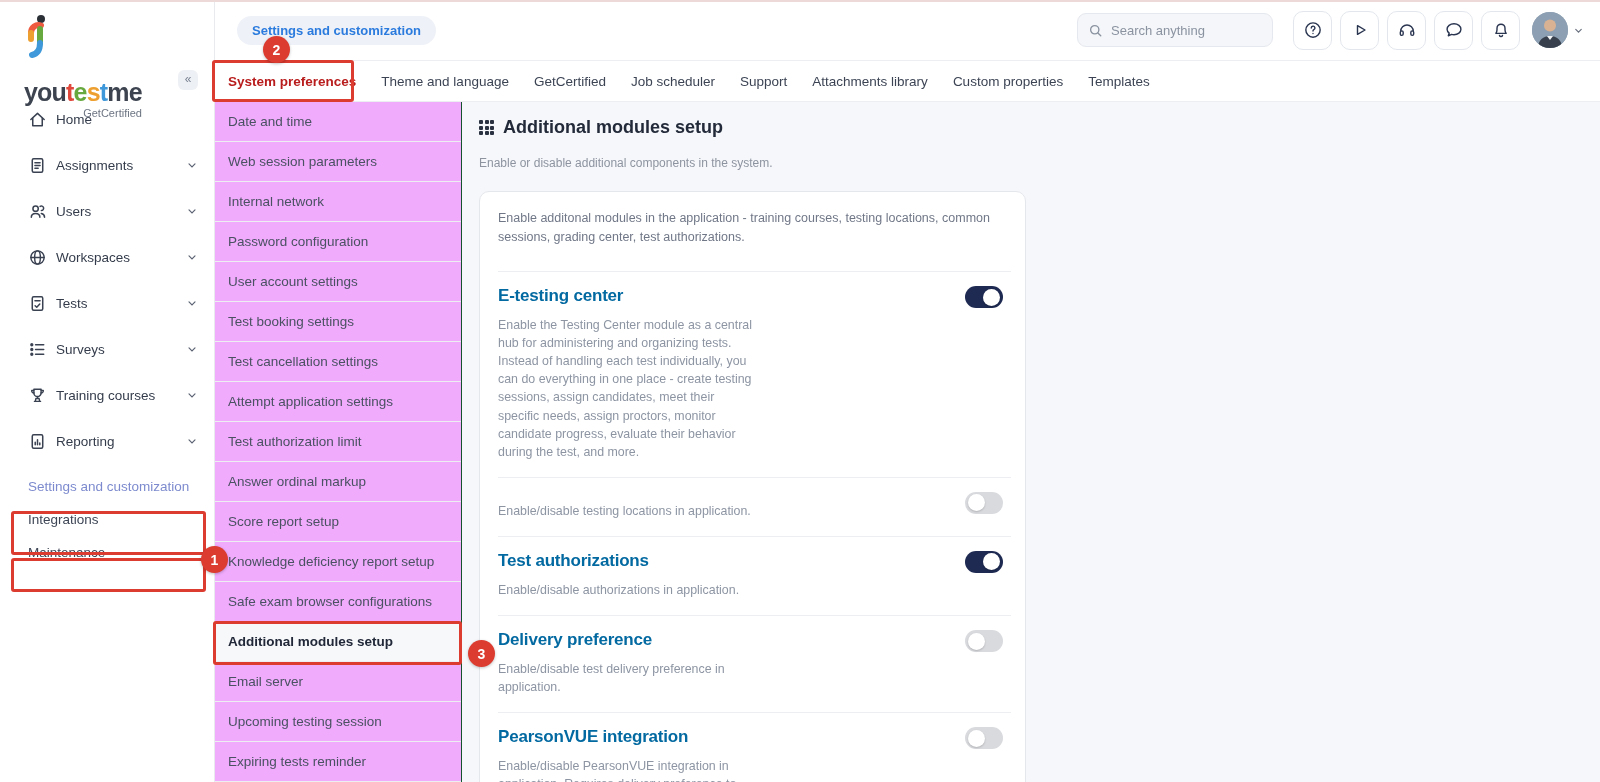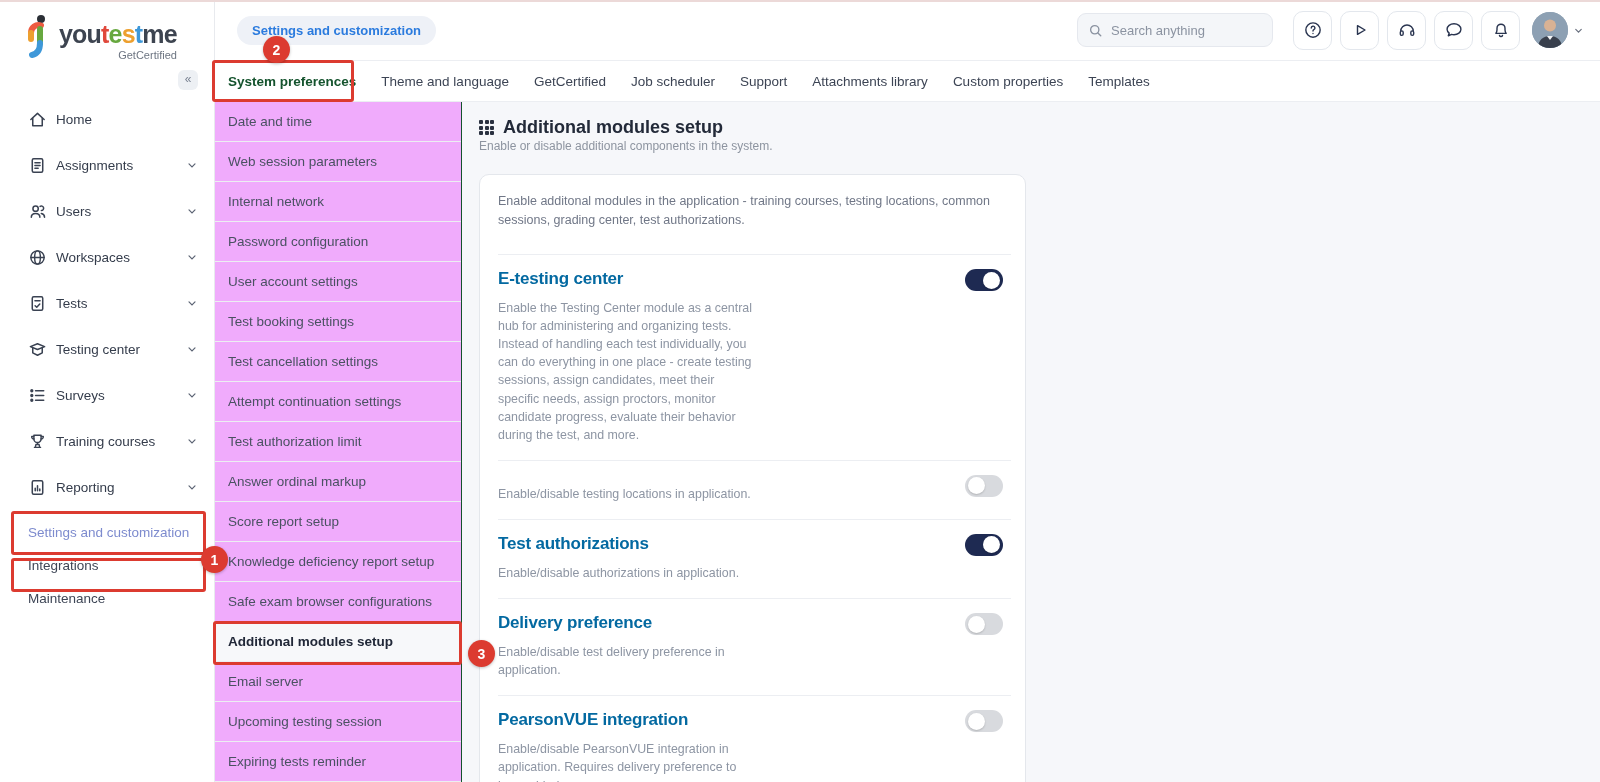"youtestme" .logo-row { flex-direction: none -> column; gap: 5px -> 12px }
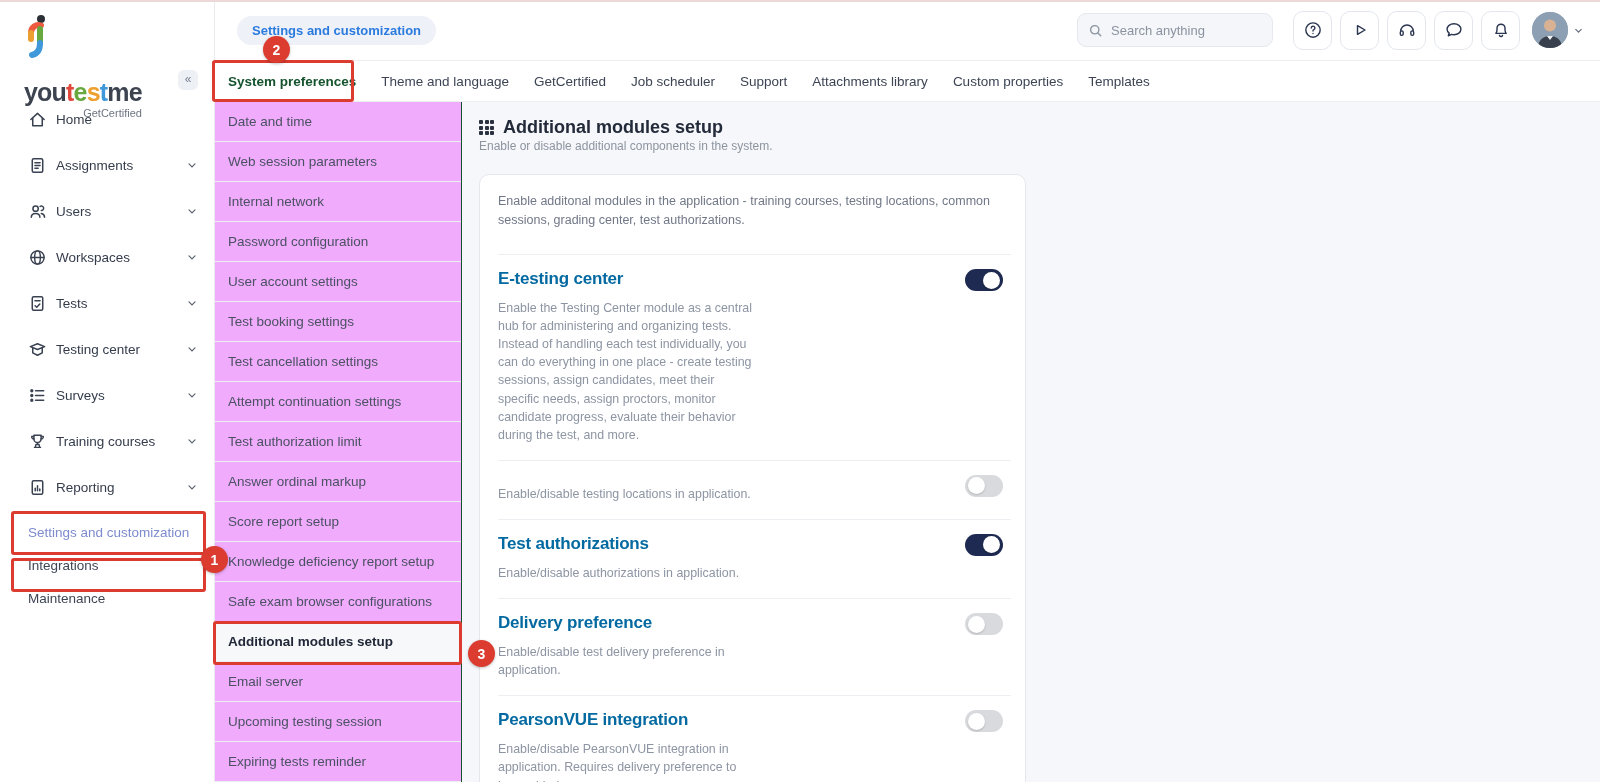"System preferences" .tab.active { color: #14532d -> #b91c1c }
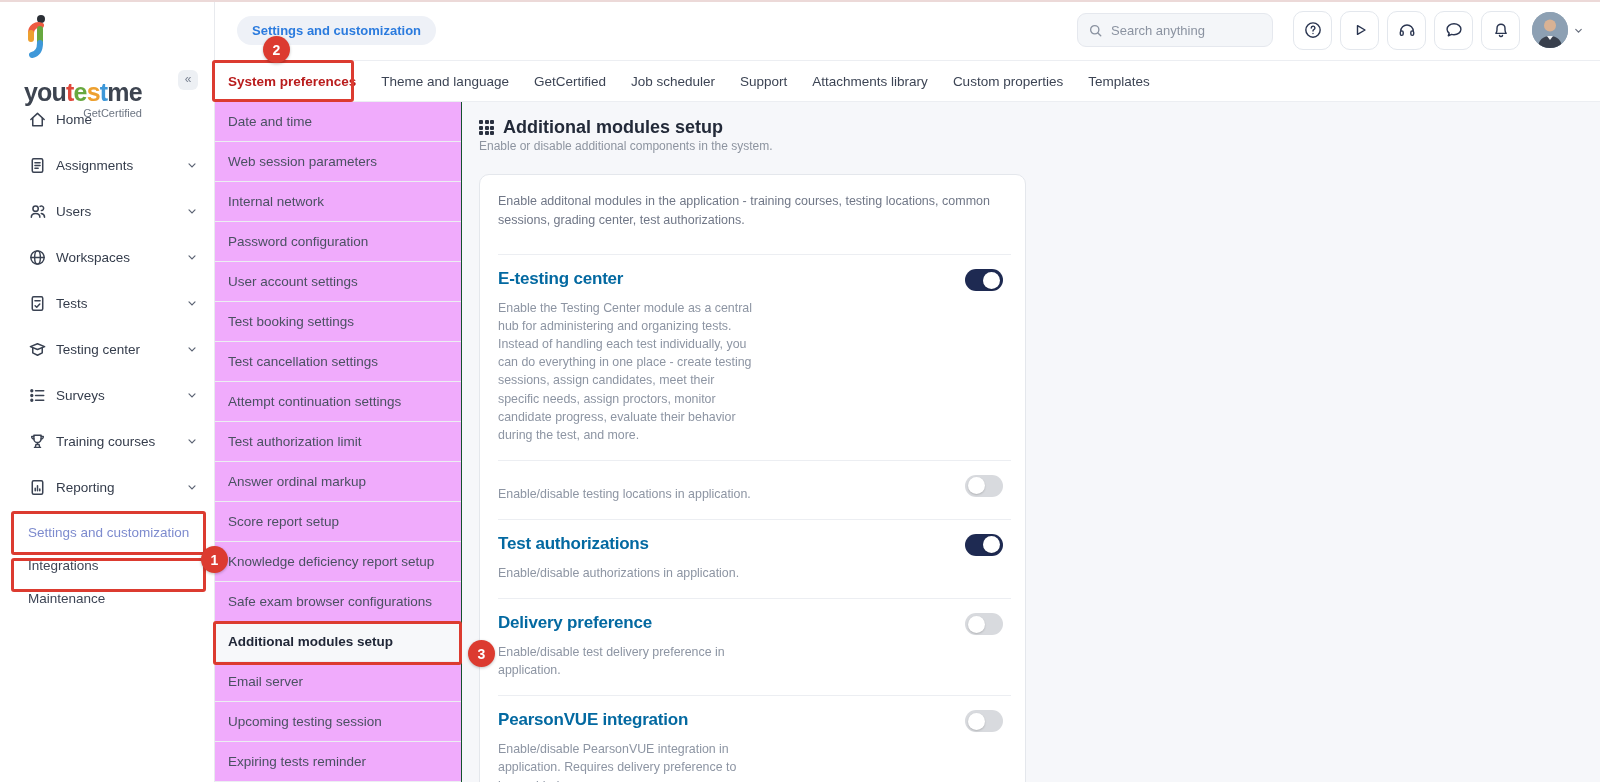"Enable or disable additional components" .main-subtitle { margin-top: 1px -> 18px }
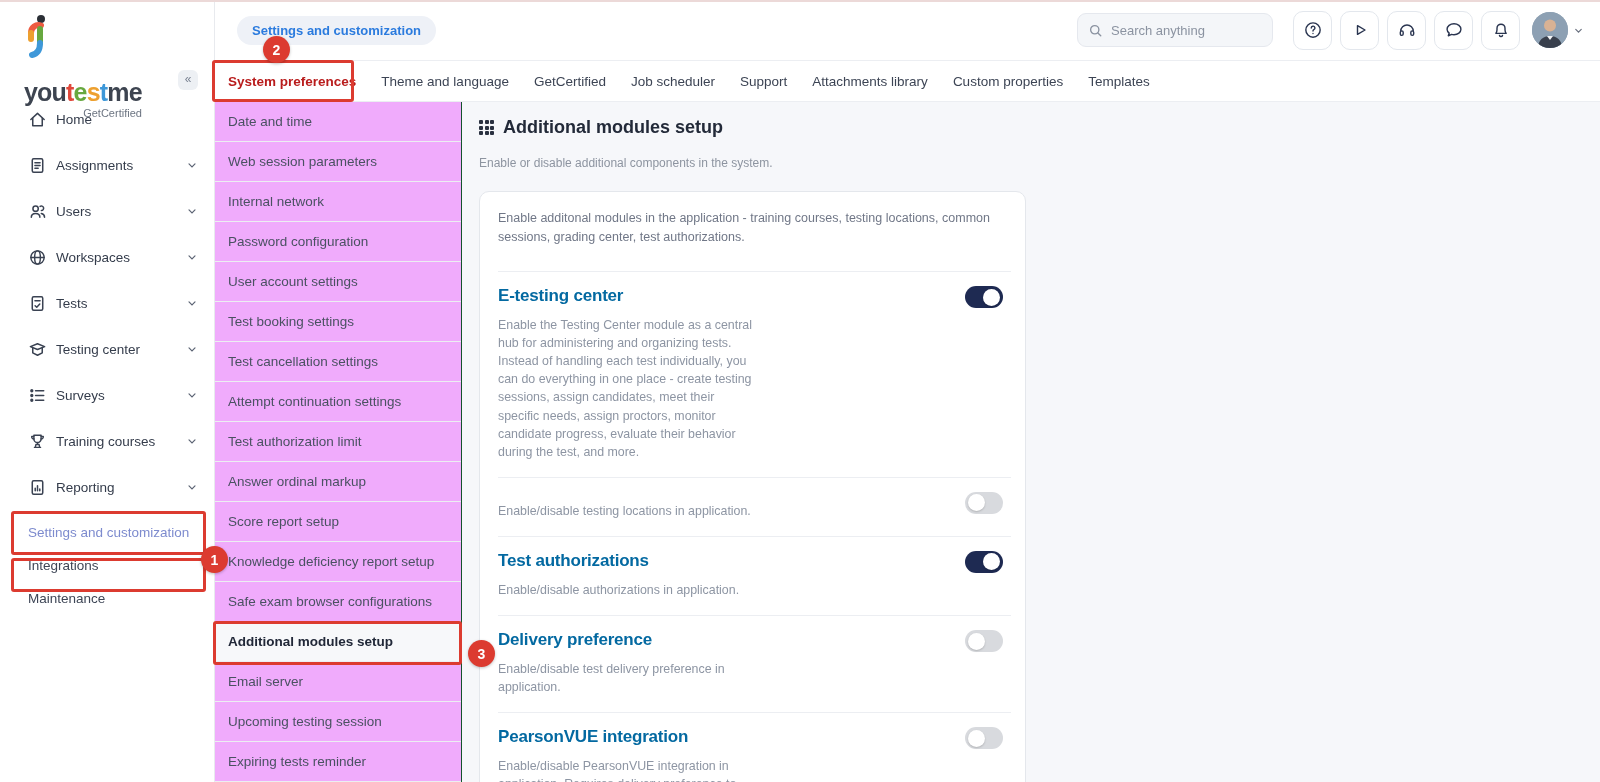"Testing center" li.nav-item { html: <li> <svg> <path></path> <path></path> </svg> <span>Testing center</span> <span> <svg> <path></path> </svg> </span> </li> -> none }
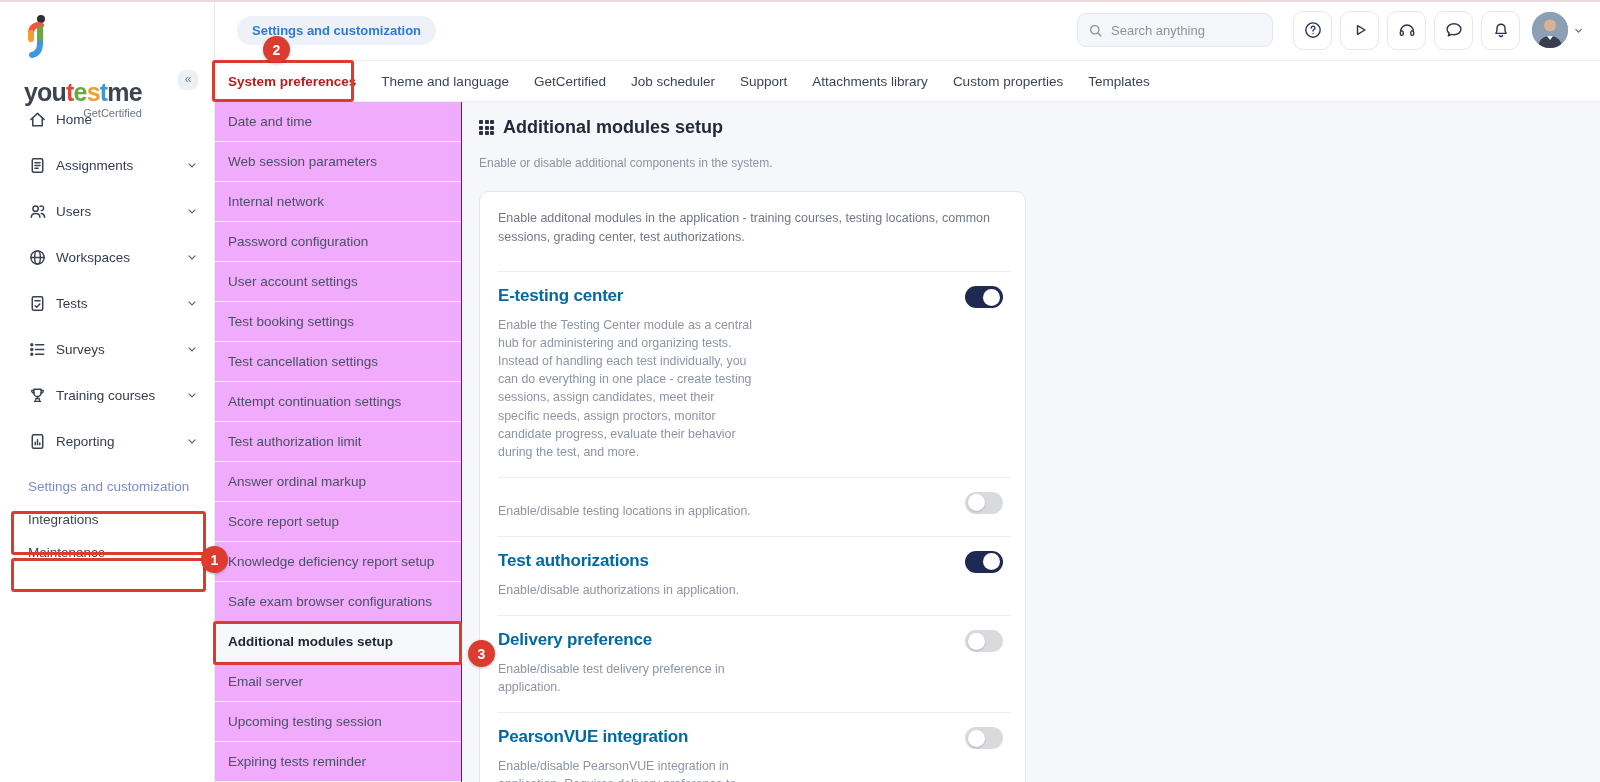"Attempt continuation settings" li { text: continuation -> application }
